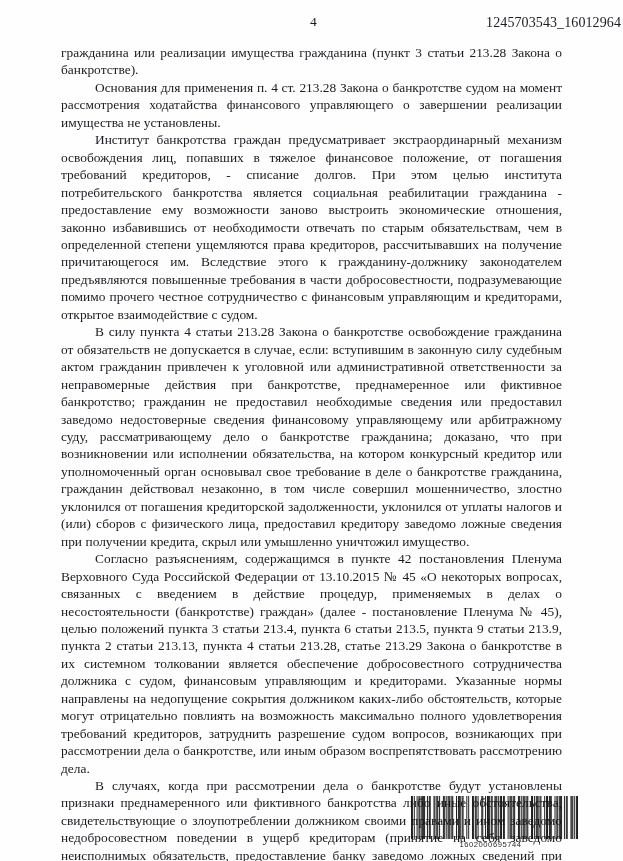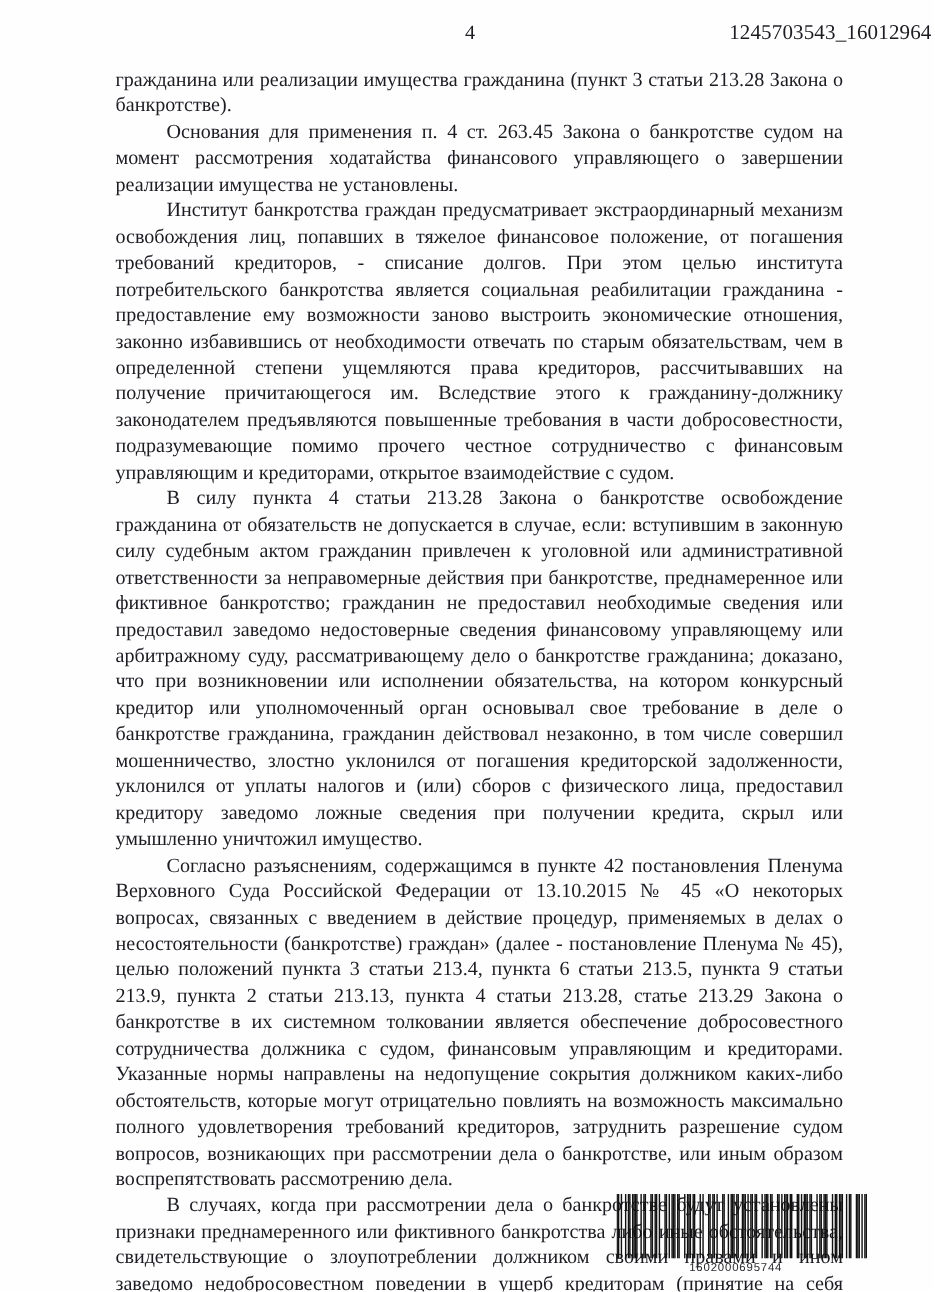"гражданина или реализации имущества" .para { margin: 0 0 0 16px -> 0 0 0 0 }
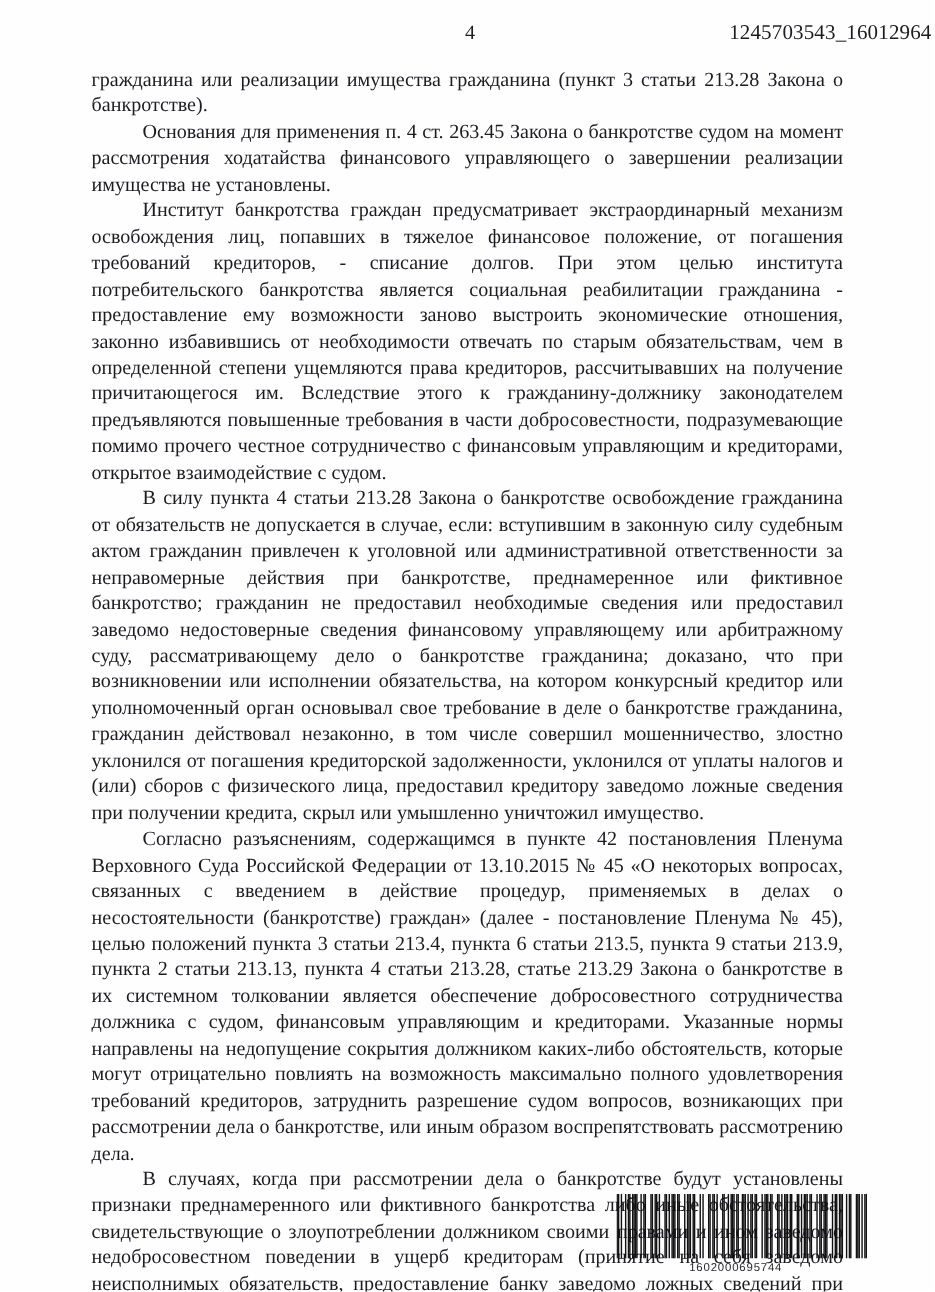"Основания для применения п. 4" p.para { text: 263.45 -> 213.28 }
